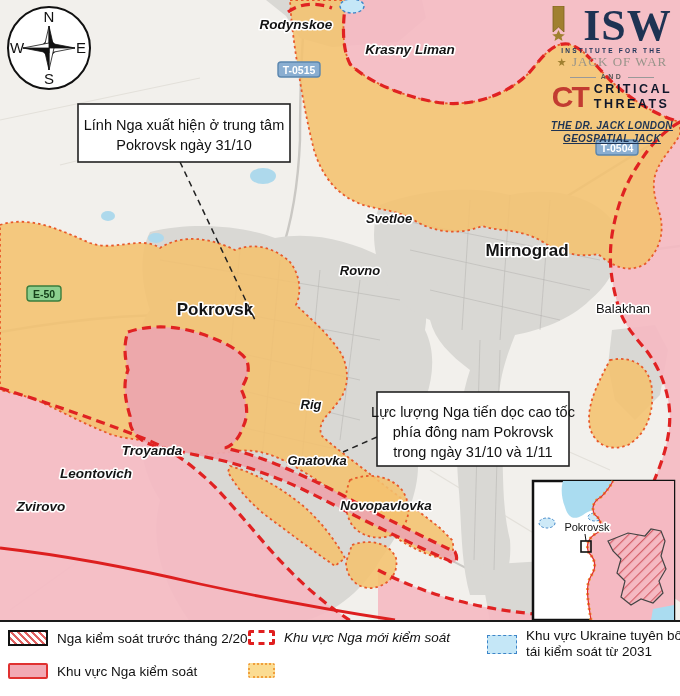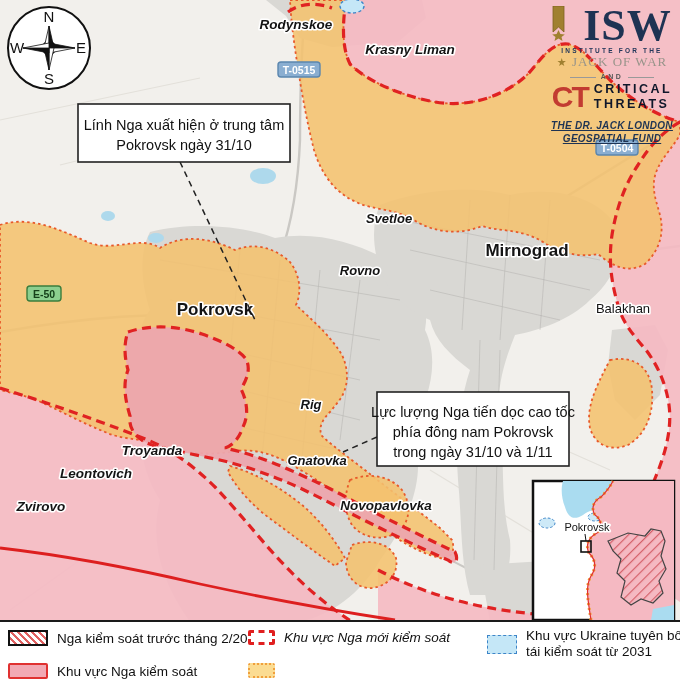"GEOSPATIAL FUND" span { text: FUND -> JACK }
